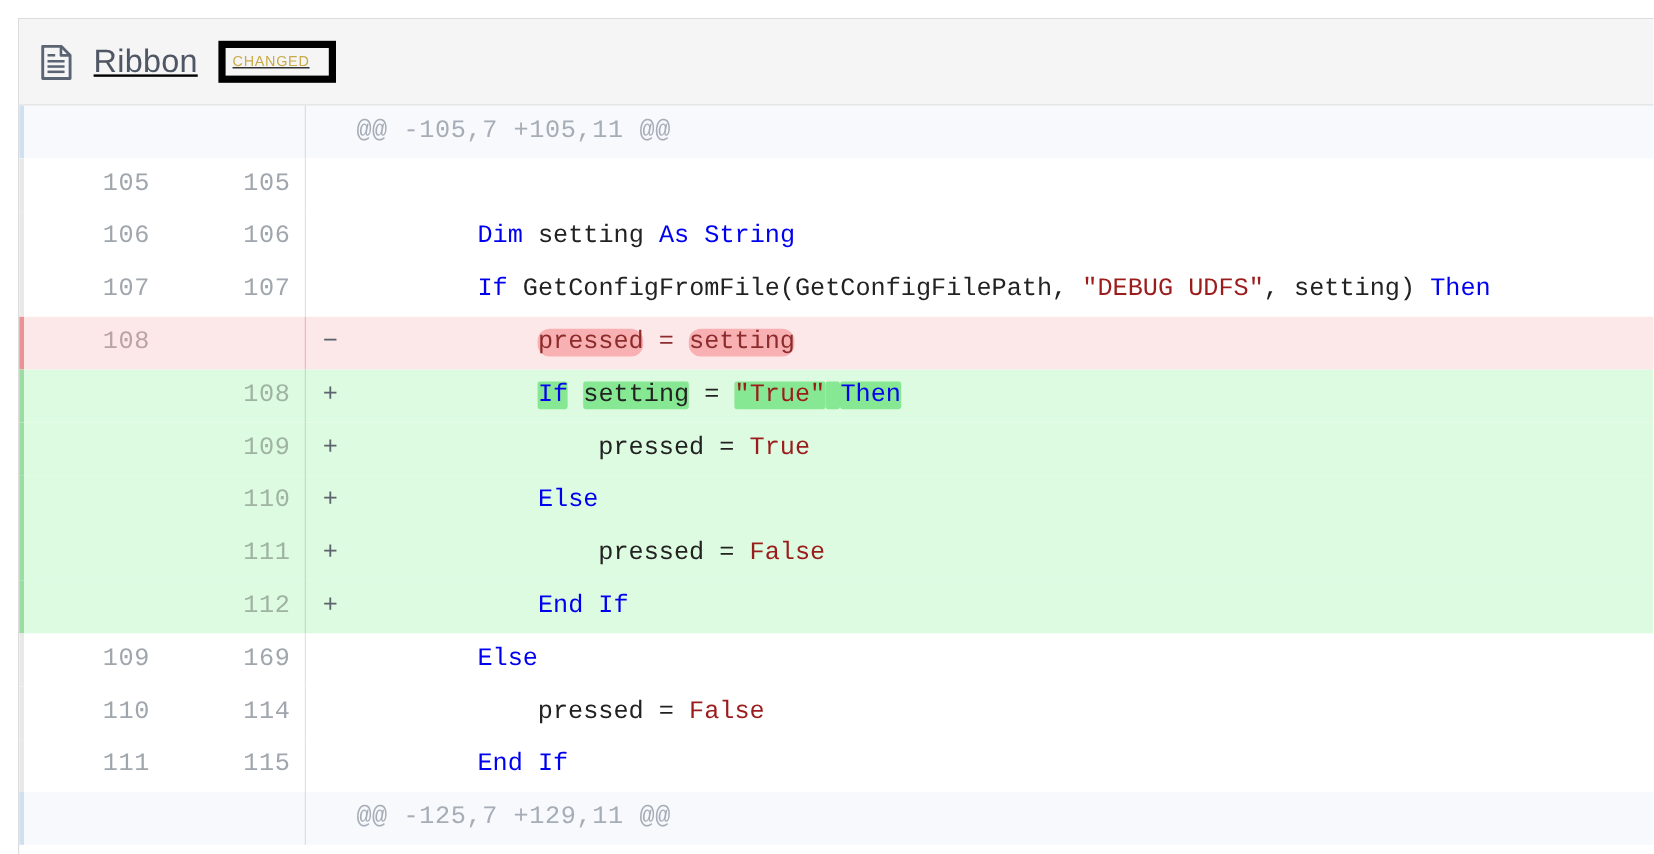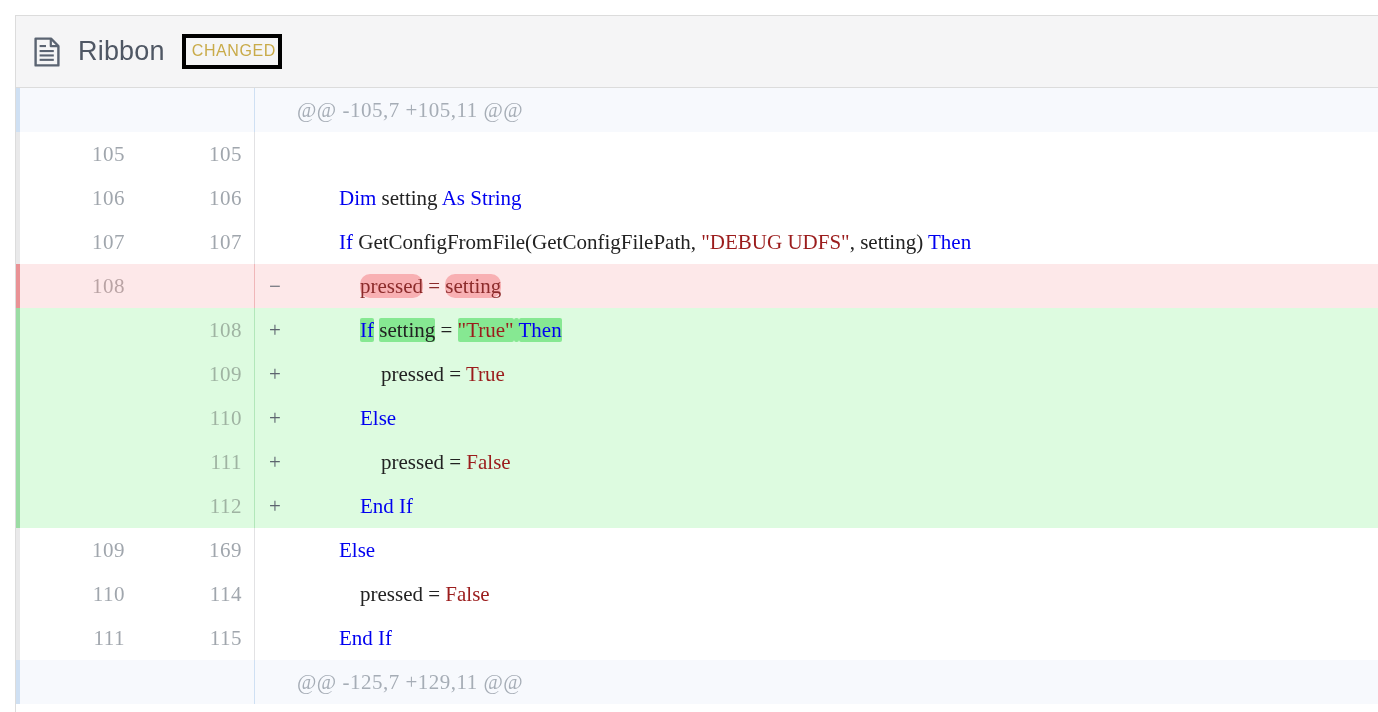"Ribbon" .file-header { text-decoration: none -> underline }
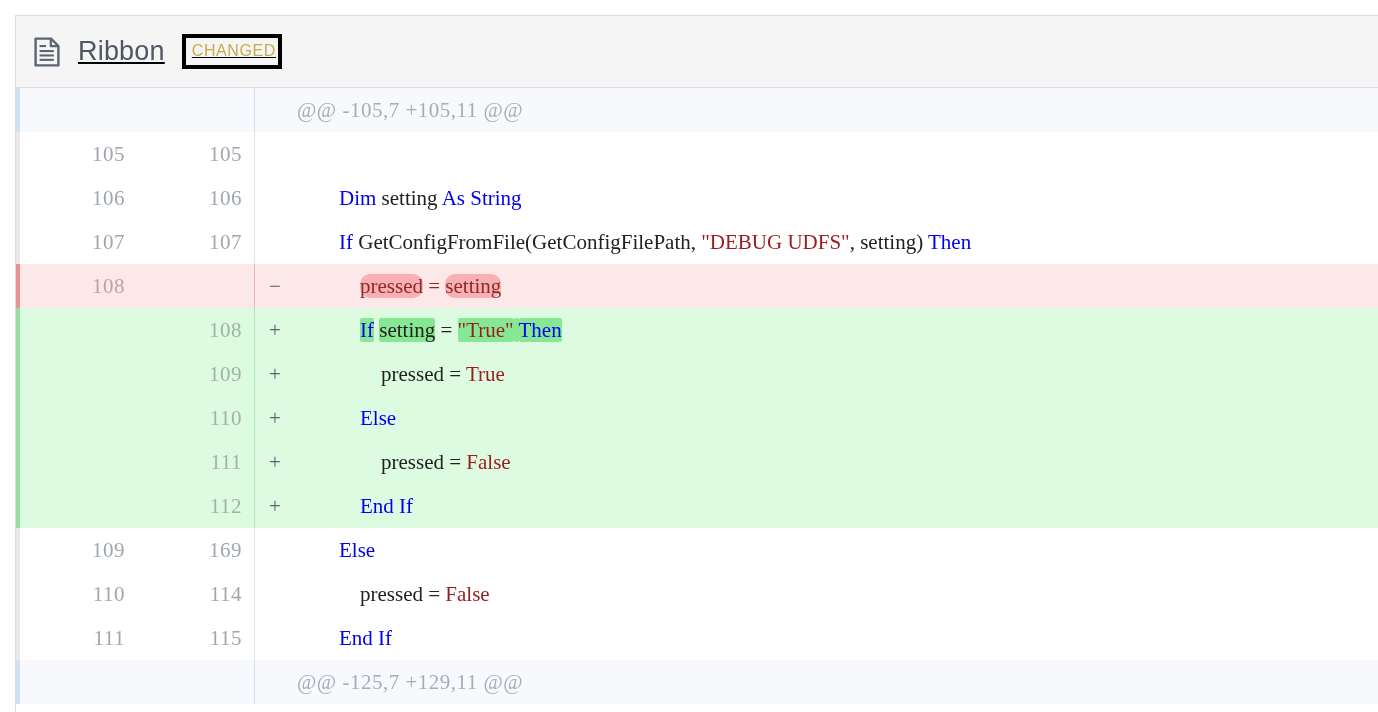"CHANGED" .status-badge { border: 4px solid #000000 -> 6px solid #000000; font-size: 16px -> 12px; padding: 5px 2px 6px 6px -> 5px 16px 6px 6px }
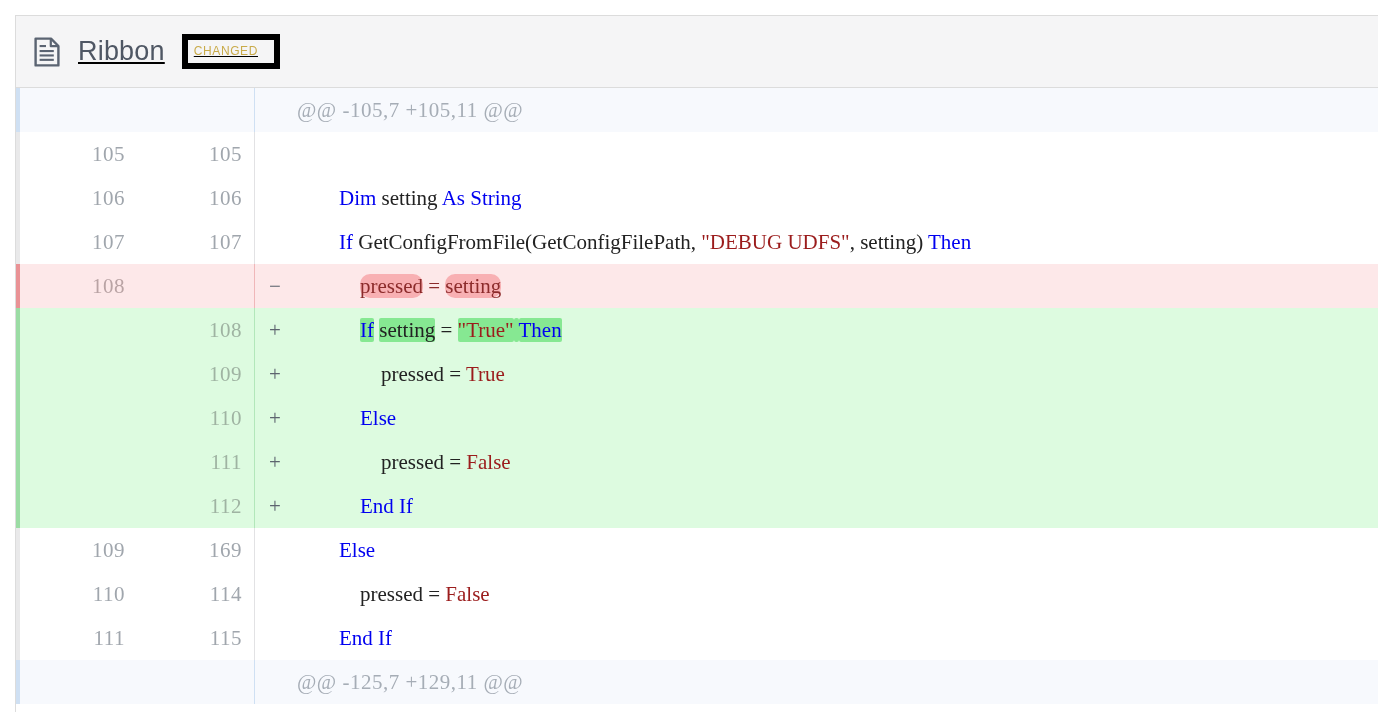"@@ -105,7 +105,11 @@" .diff-body { font-family: Liberation Serif, serif -> Liberation Mono, monospace }
